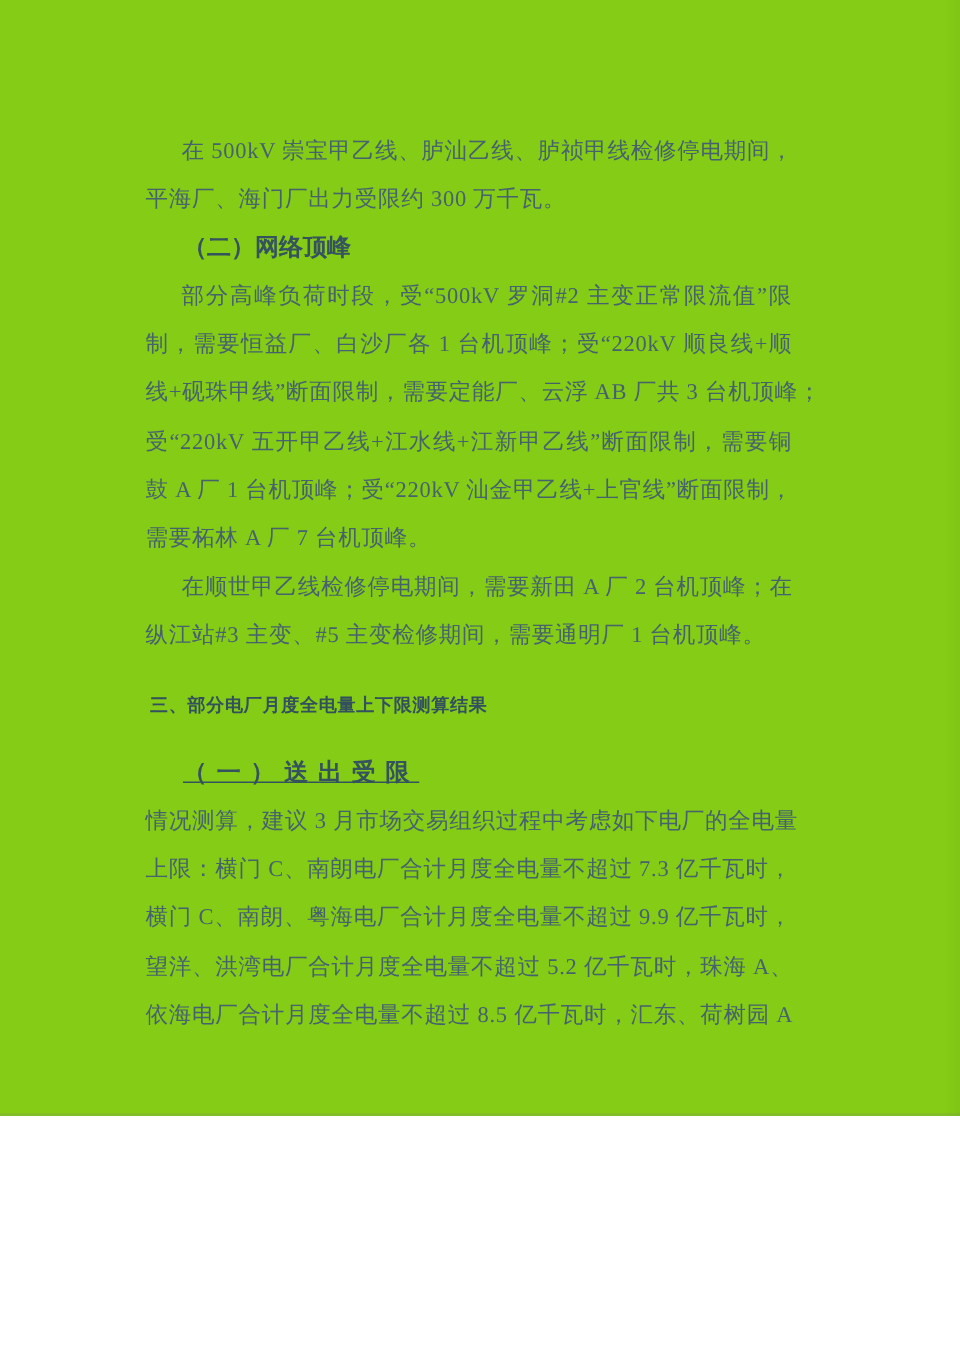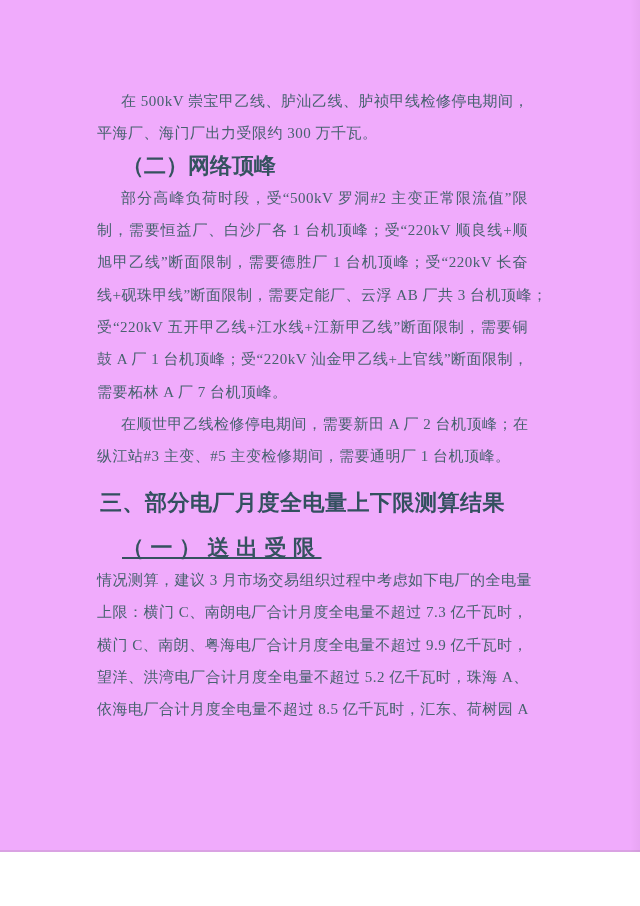"在 500kV 崇宝甲乙线、胪汕乙线、胪祯甲线检修停电期间，" .page { background: #f0abfc -> #84cc16; height: 852px -> 744px }
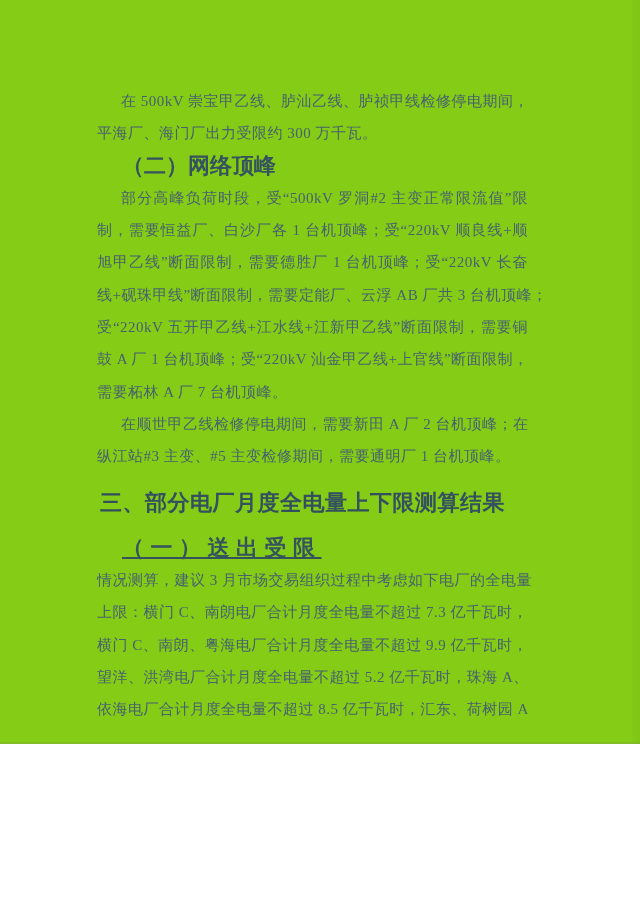"（二）网络顶峰" .h-sub { font-size: 22px -> 16px }
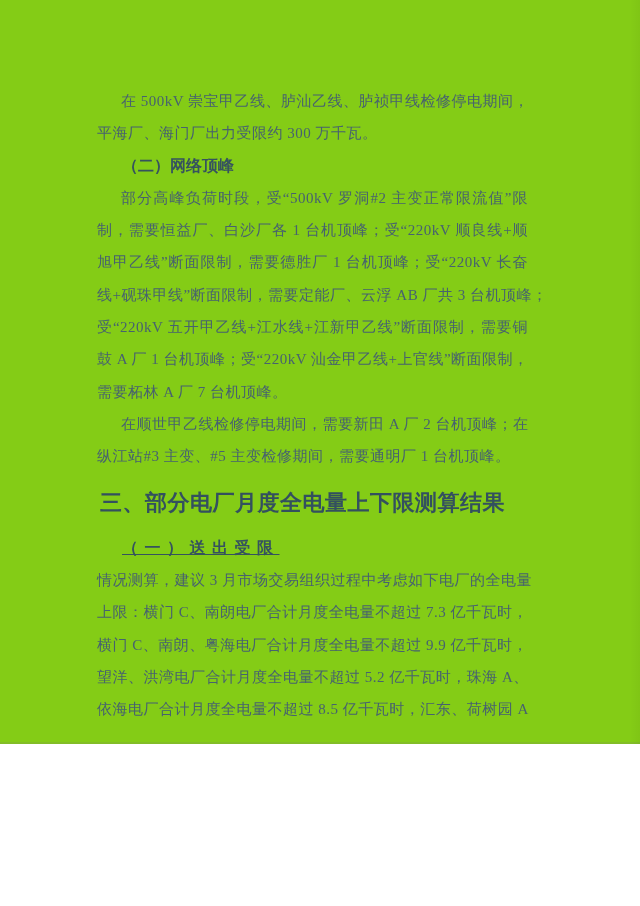"旭甲乙线”断面限制，需要德胜厂 1 台机顶峰；受“220kV 长奋" div.line { html: <div>旭甲乙线”断面限制，需要德胜厂 1 台机顶峰；受“220kV 长奋</div> -> none }
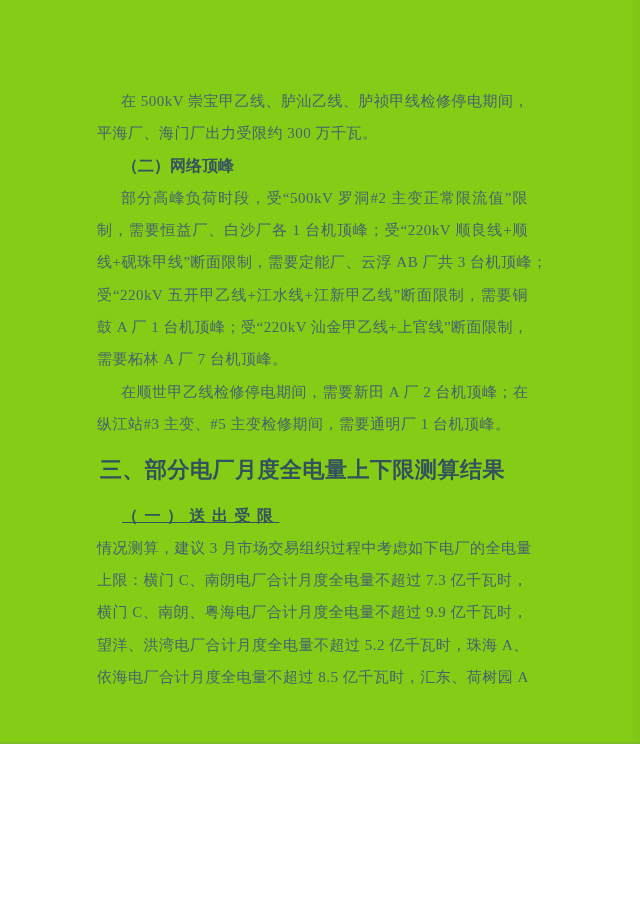"三、部分电厂月度全电量上下限测算结果" .h-main { font-size: 22px -> 12px }
